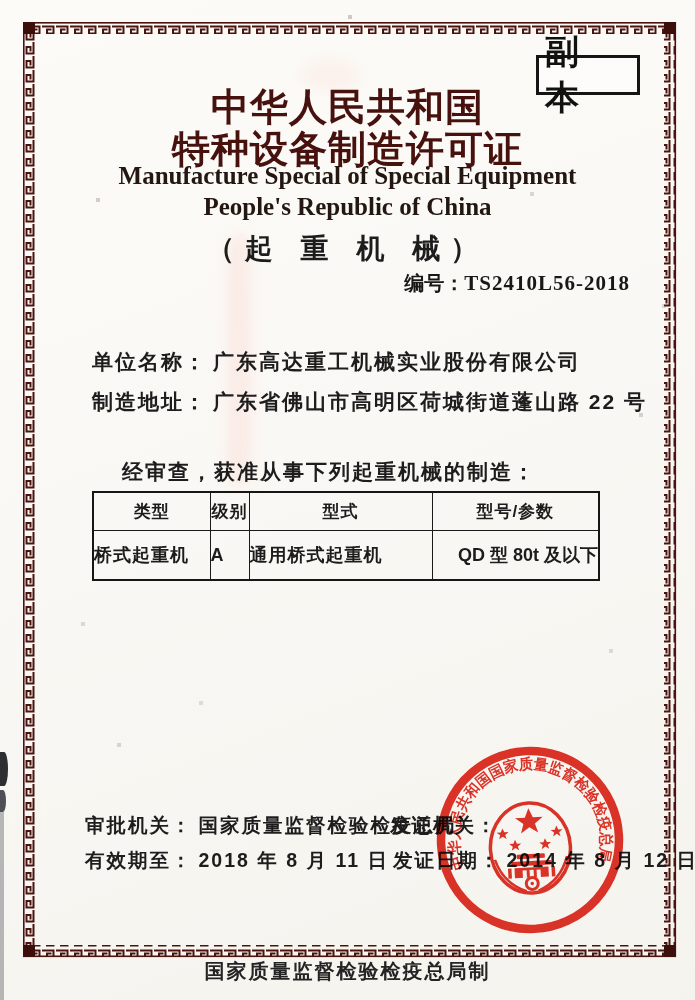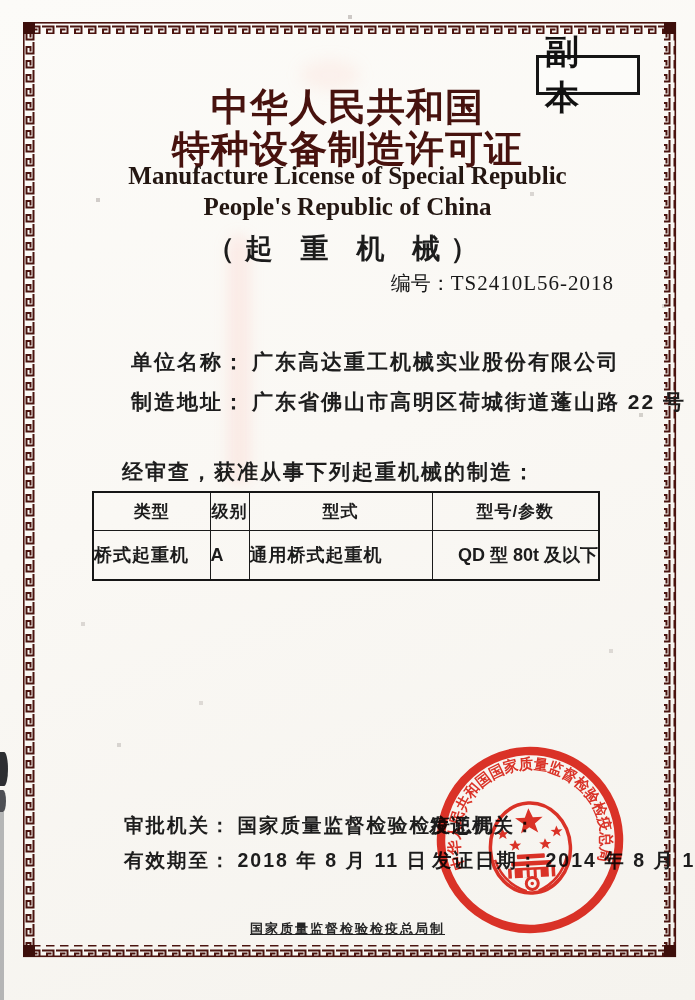"Manufacture License of Special Republic" div.abs { text: License of Special Republic -> Special of Special Equipment }
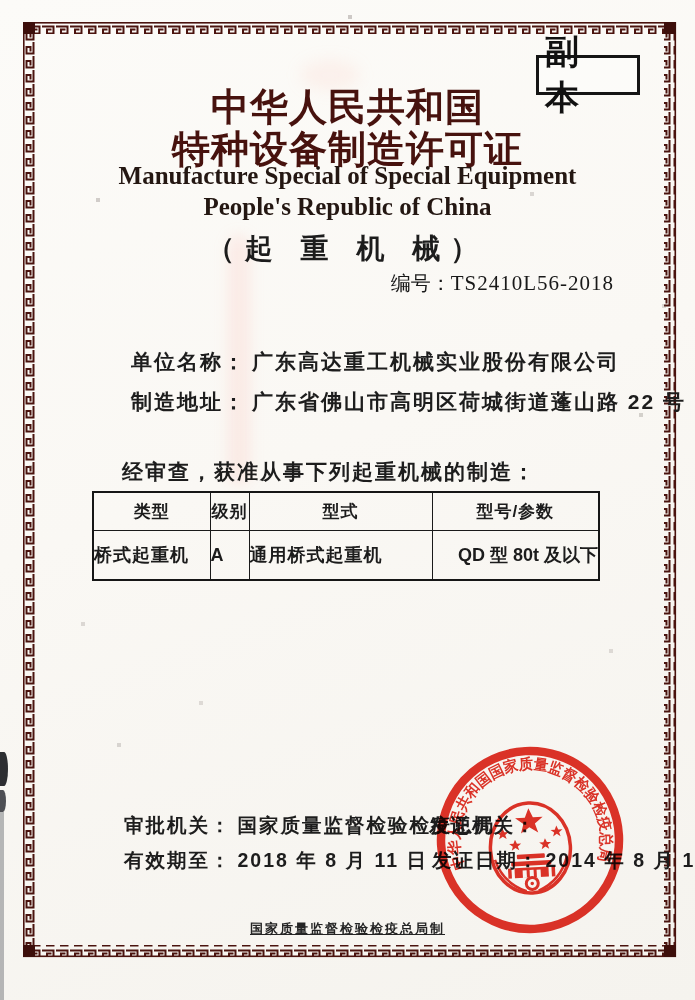"编号：TS2410L56-2018" .serial { font-weight: 400 -> 700; right: 81px -> 65px }
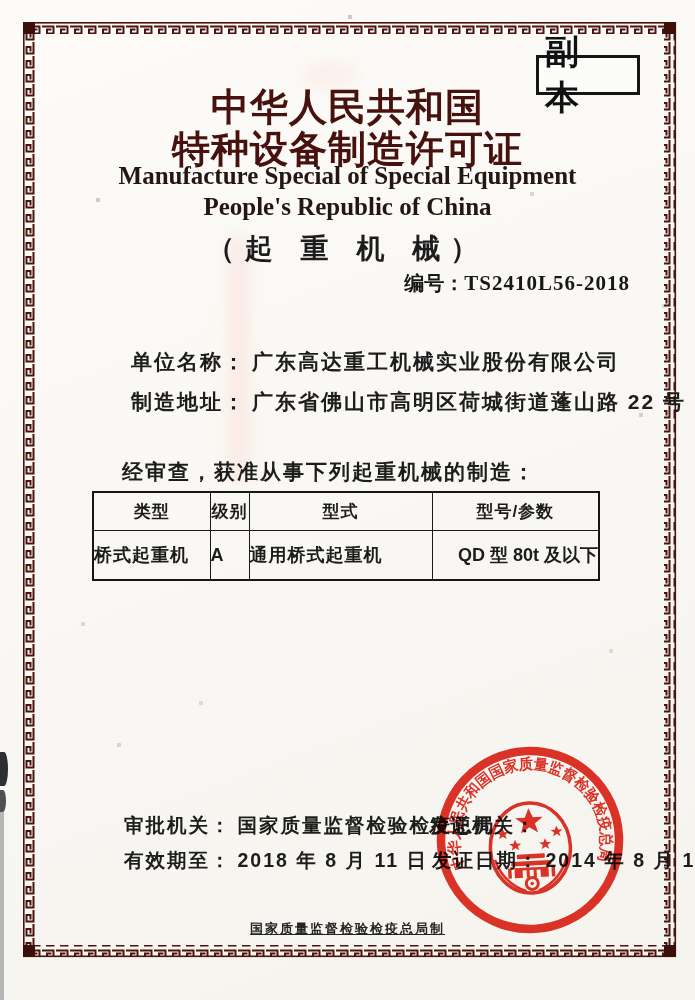"单位名称： 广东高达重工机械实业股份有限公司" .frow { margin-left: 39px -> none }
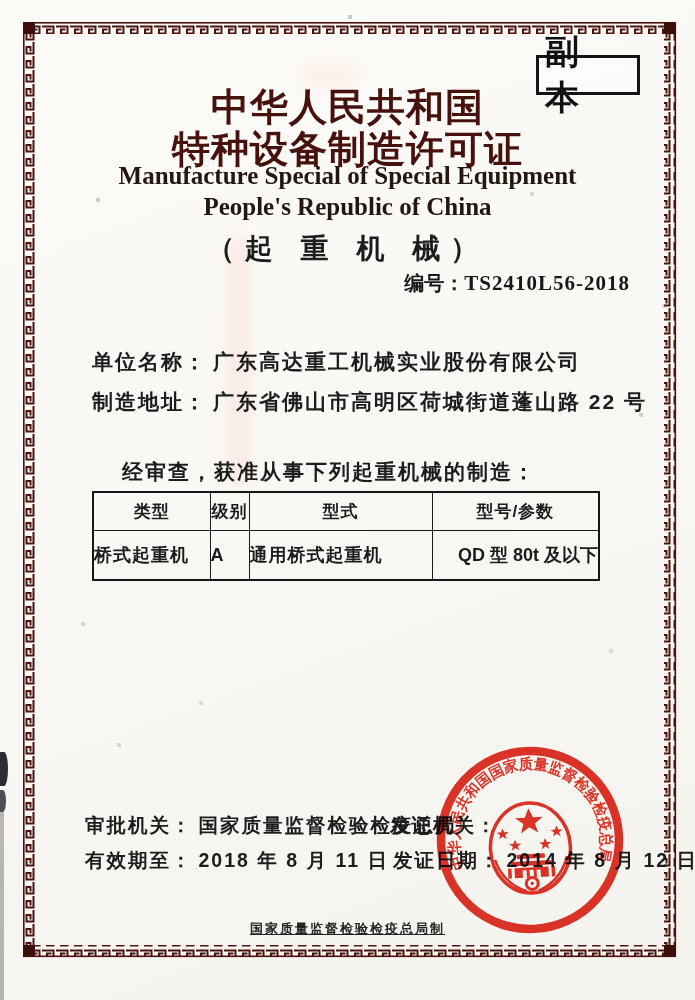"国家质量监督检验检疫总局制" .maker { font-size: 13px -> 20px; text-decoration: underline -> none; top: 920px -> 958px }
